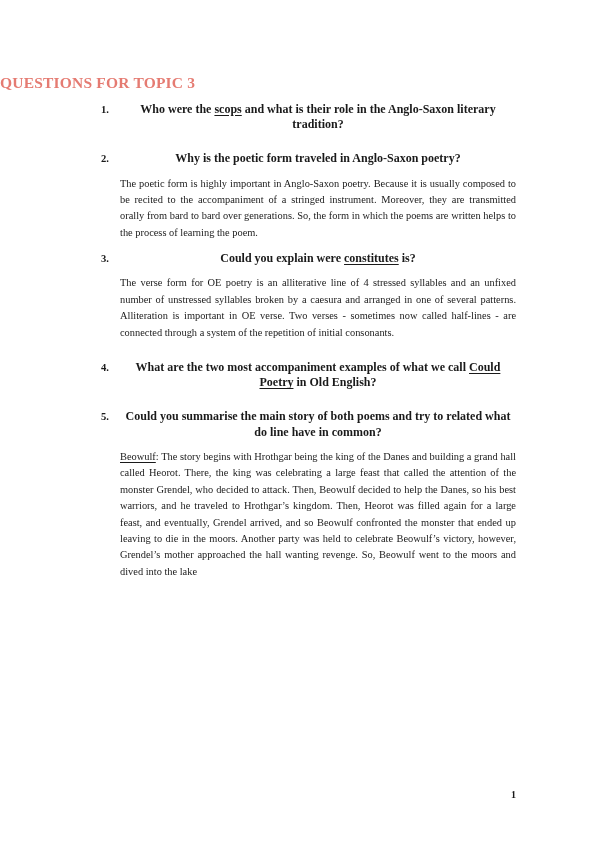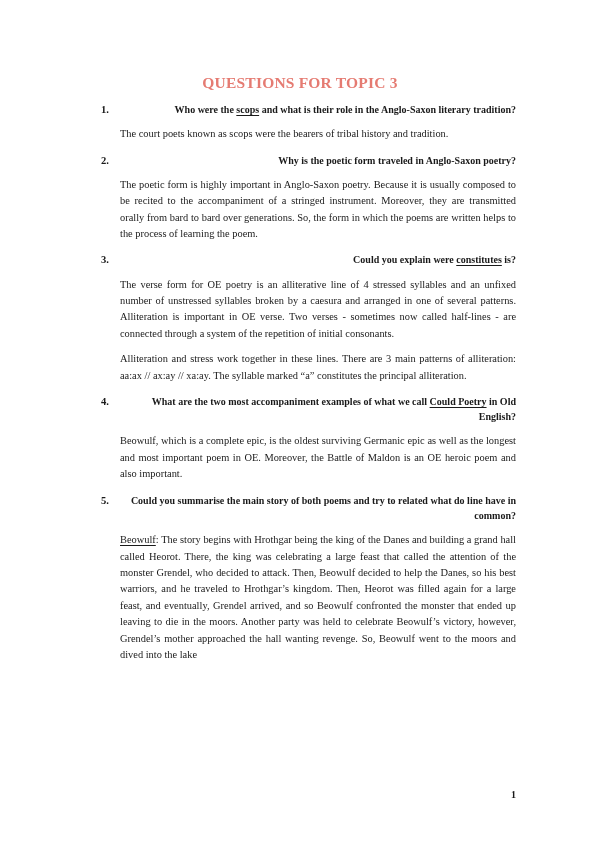"QUESTIONS FOR TOPIC 3" .doc-title { text-align: center -> none }
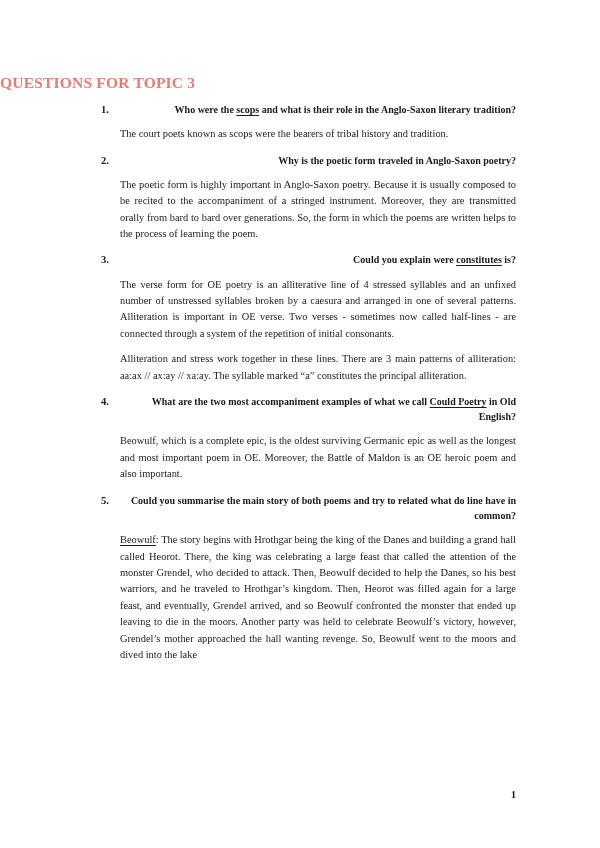"Who were the scops and" .qtext { font-size: 10px -> 12px; text-align: right -> center }
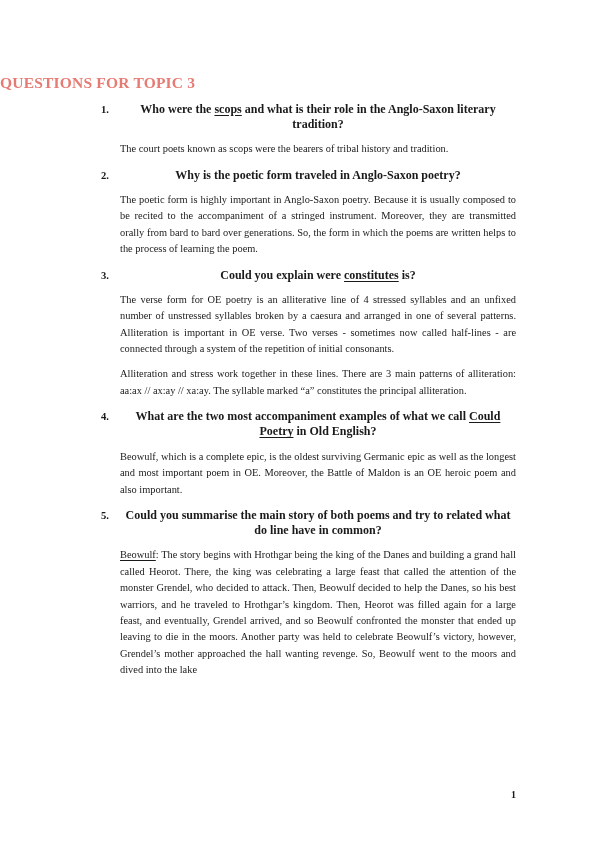"The court poets known as" div.answer { html: <div><span>The court poets known as scops were the bearers of tribal history and tradition.</span></div> -> none }
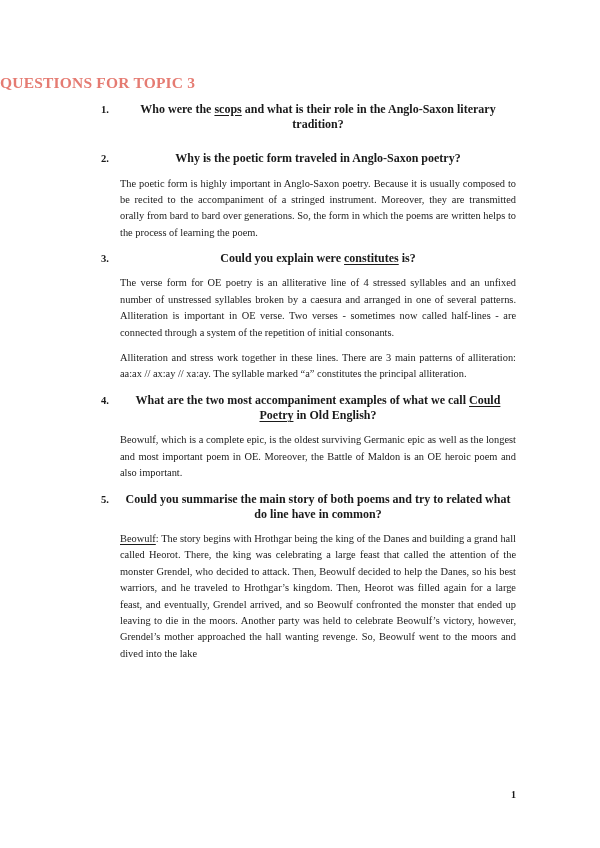"Alliteration and stress work together" div.answer { html: <div><span>Alliteration and stress work together in these lines. There are 3 main patterns of alliteration: aa:ax // ax:ay // xa:ay. The syllable marked “a” constitutes the principal alliteration.</span></div> -> none }
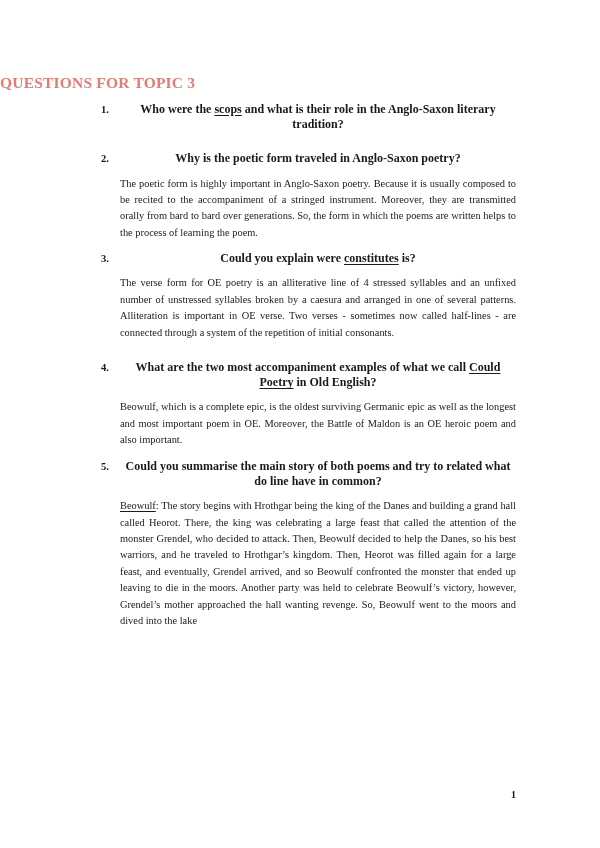"Beowulf, which is a complete" div.answer { html: <div><span>Beowulf, which is a complete epic, is the oldest surviving Germanic epic as well as the longest and most important poem in OE. Moreover, the Battle of Maldon is an OE heroic poem and also important.</span></div> -> none }
